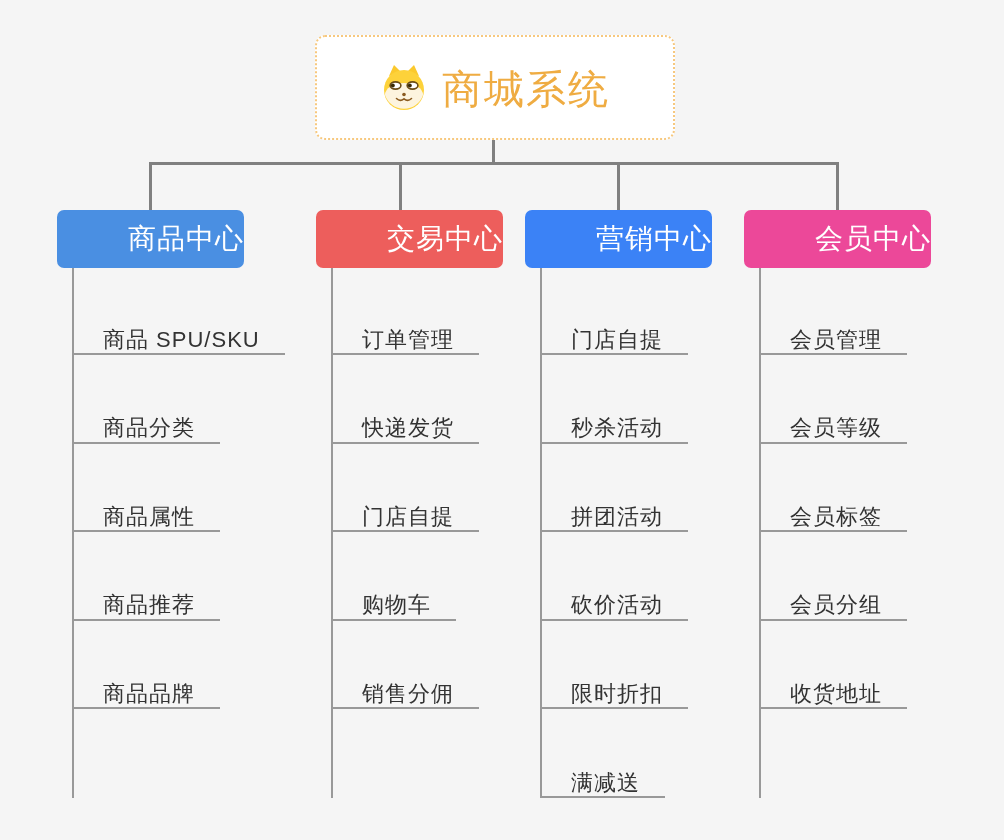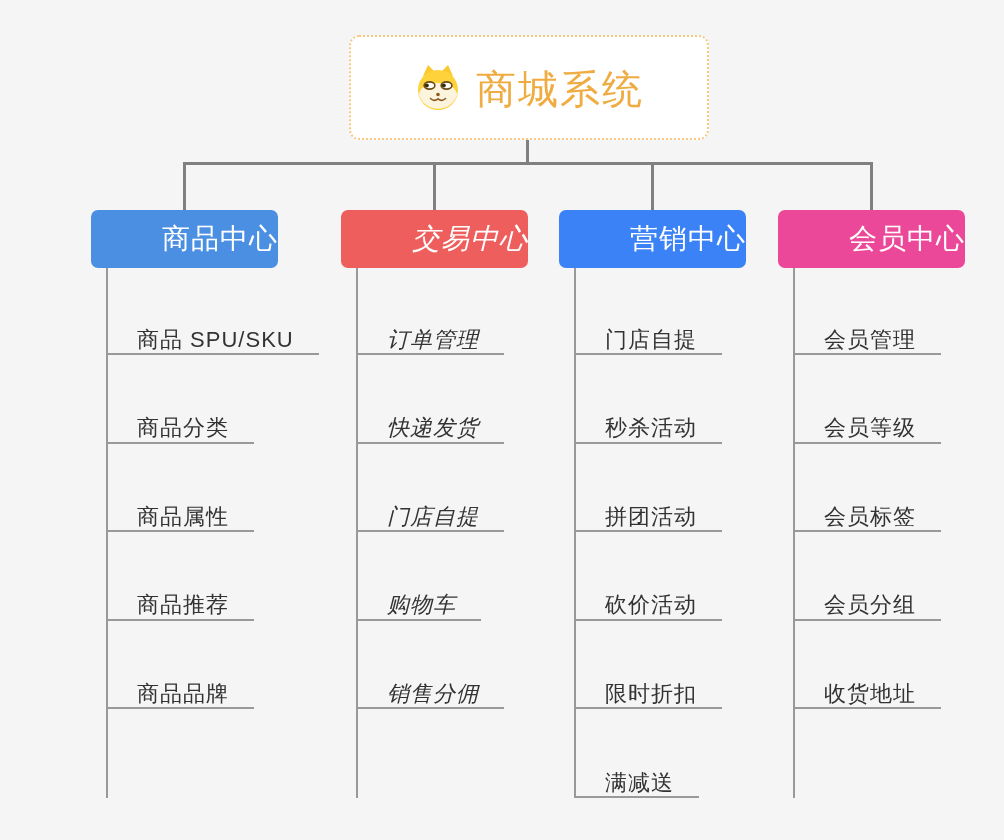"商城系统" .canvas { margin-left: 34px -> none }
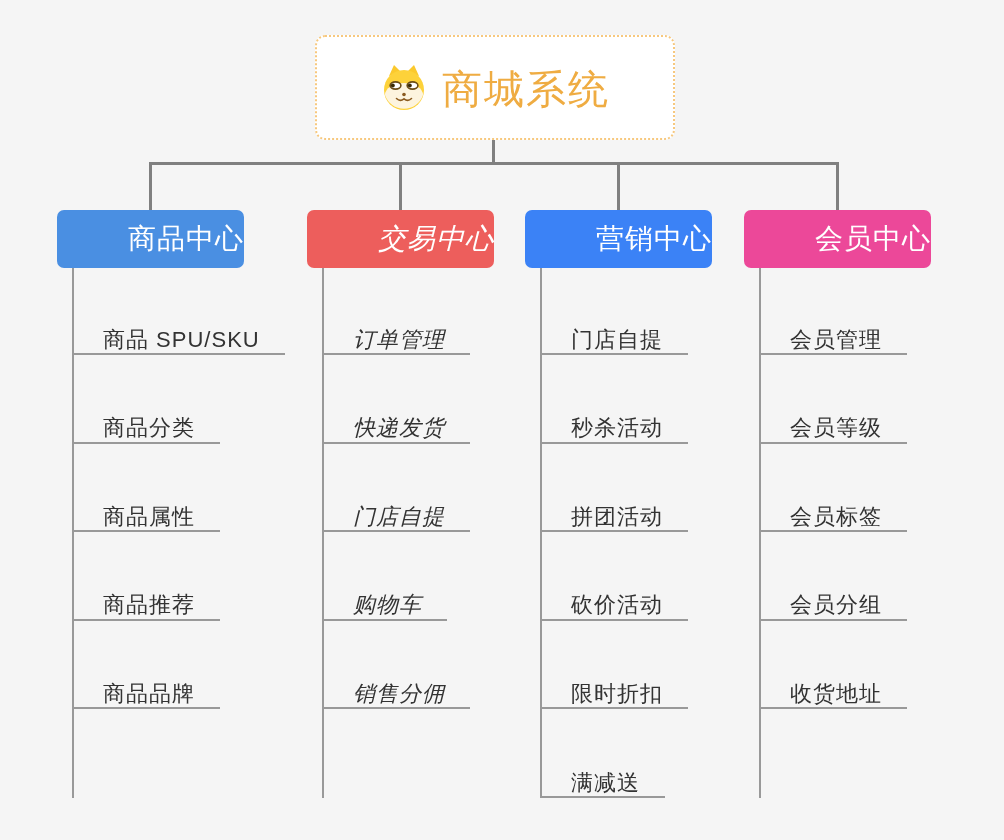"交易中心" div.branch { font-style: italic -> none; left: 307px -> 316px }
